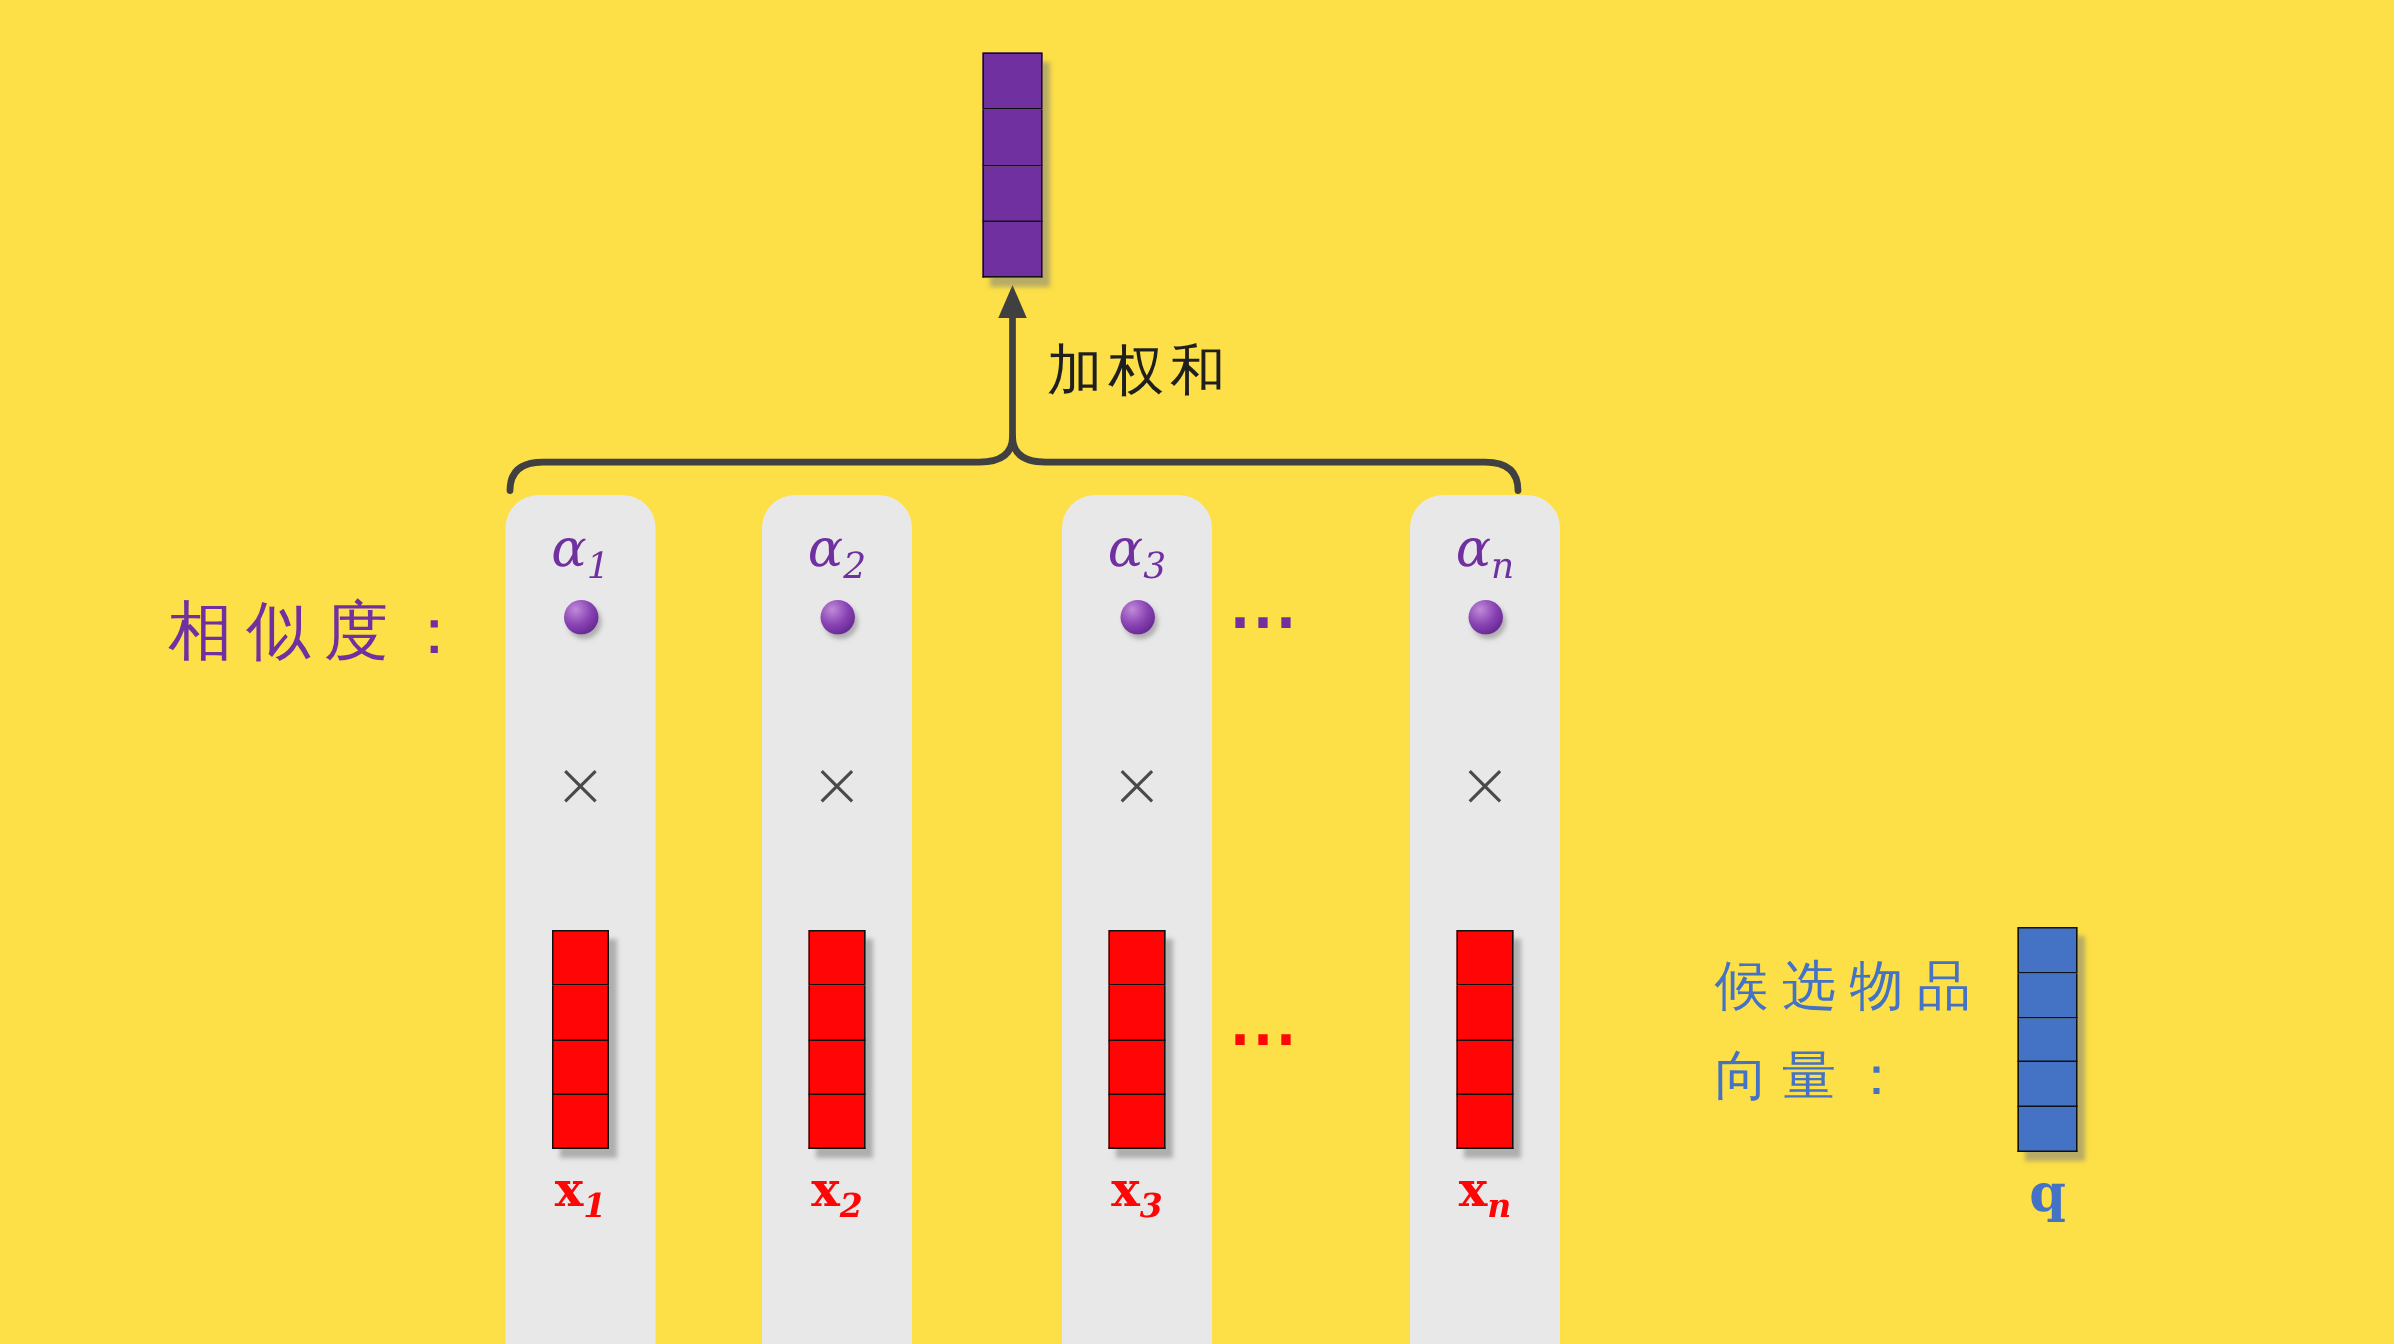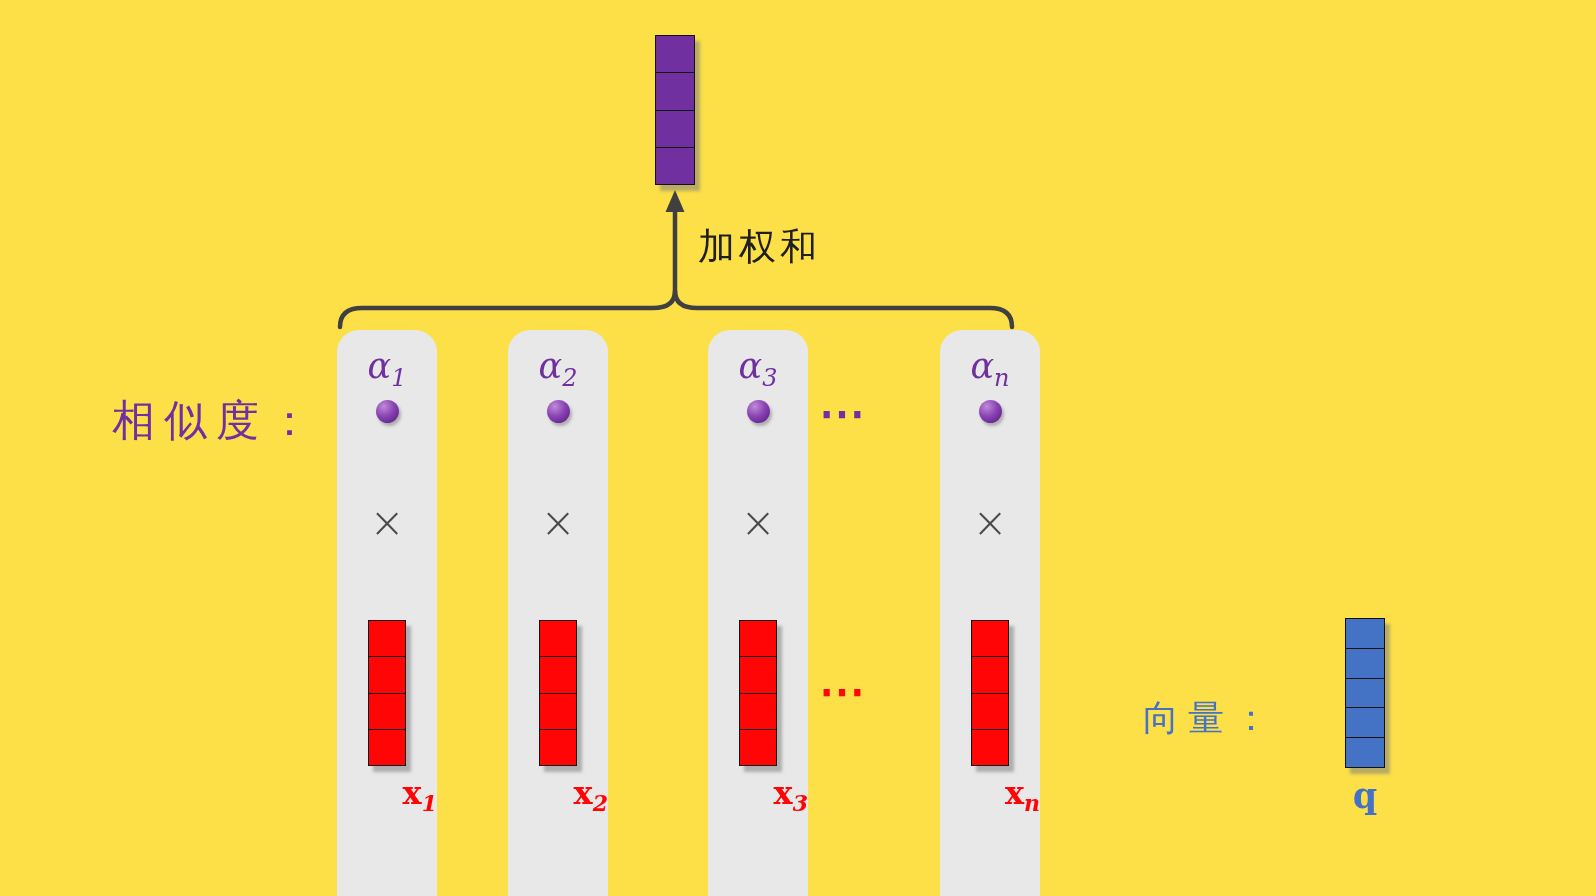"候选物品" span { html: none -> <span>候选物品</span> }
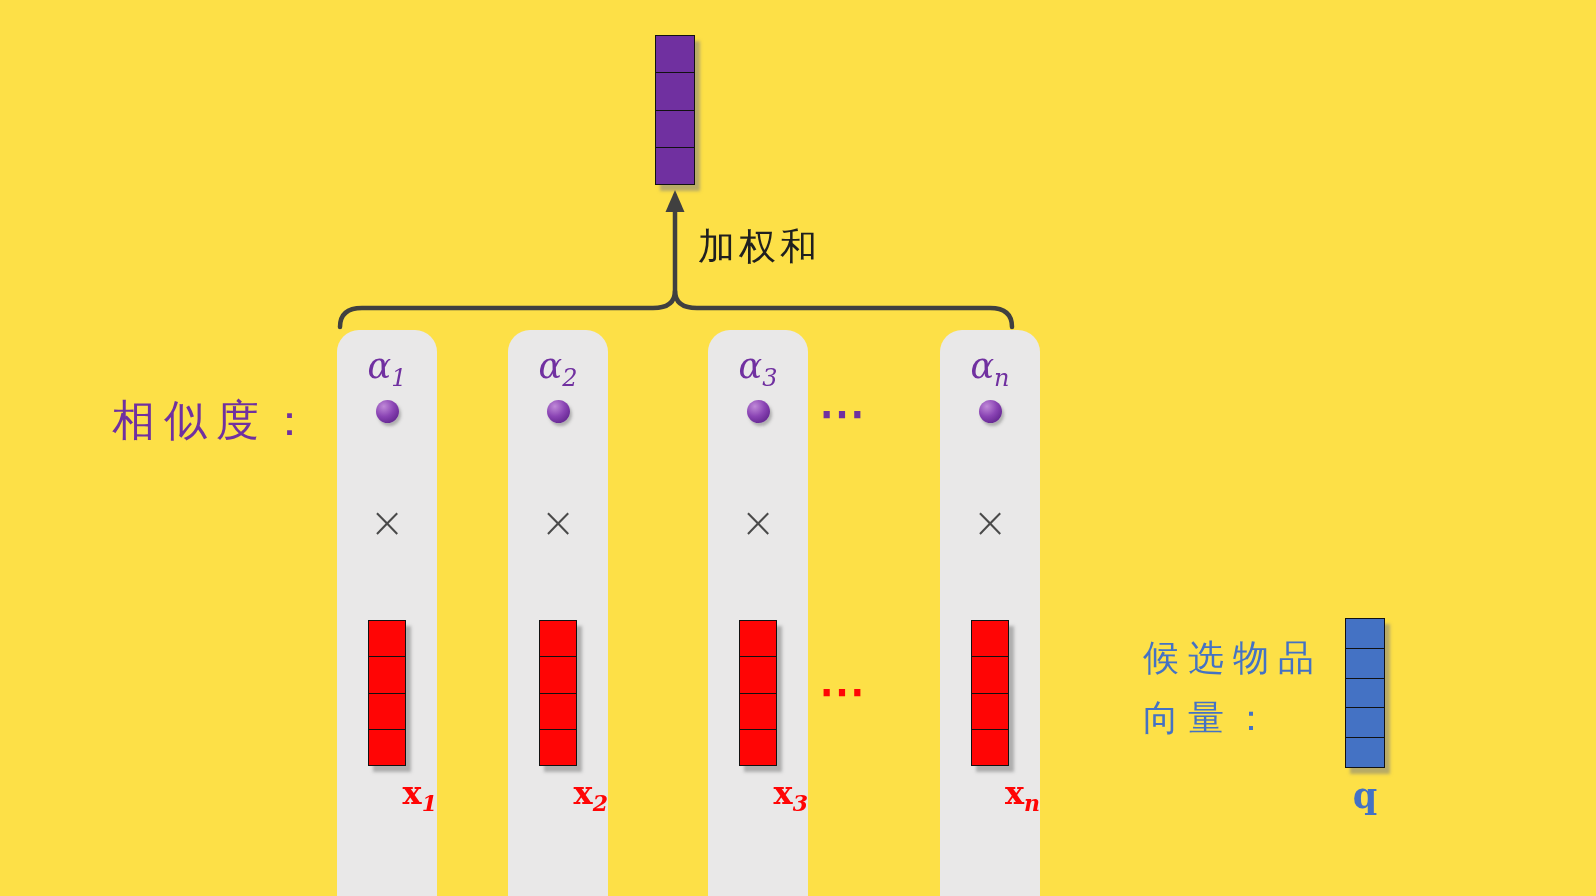"x1" .xlabel { text-align: right -> center }
